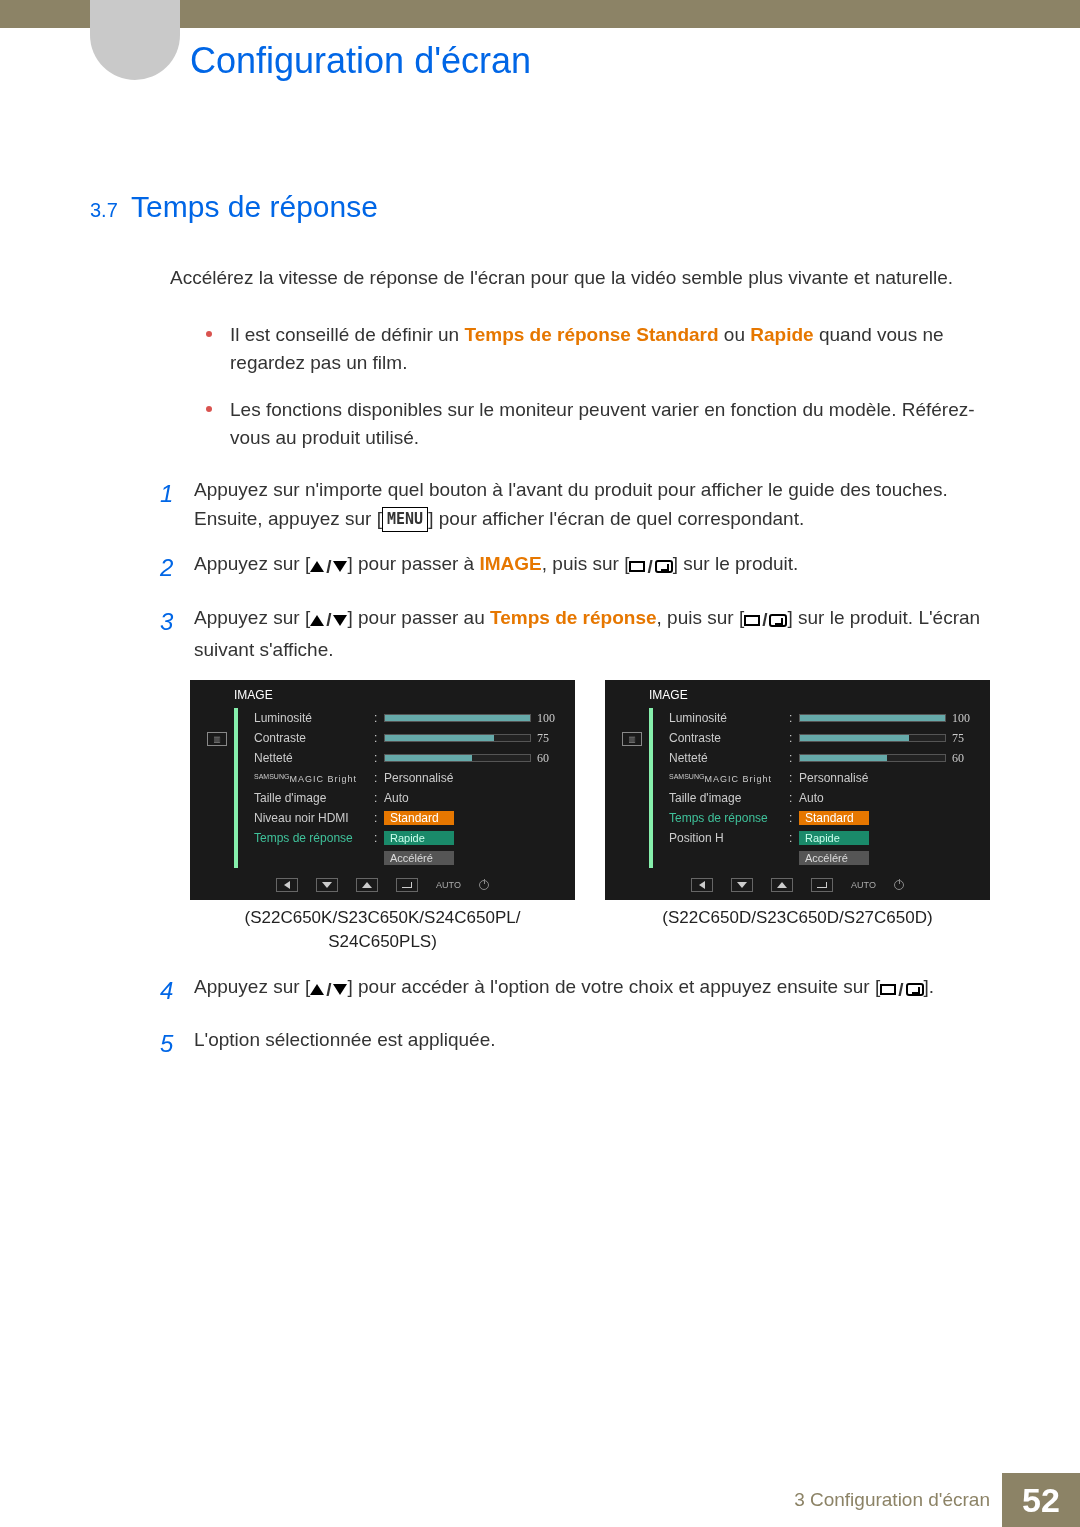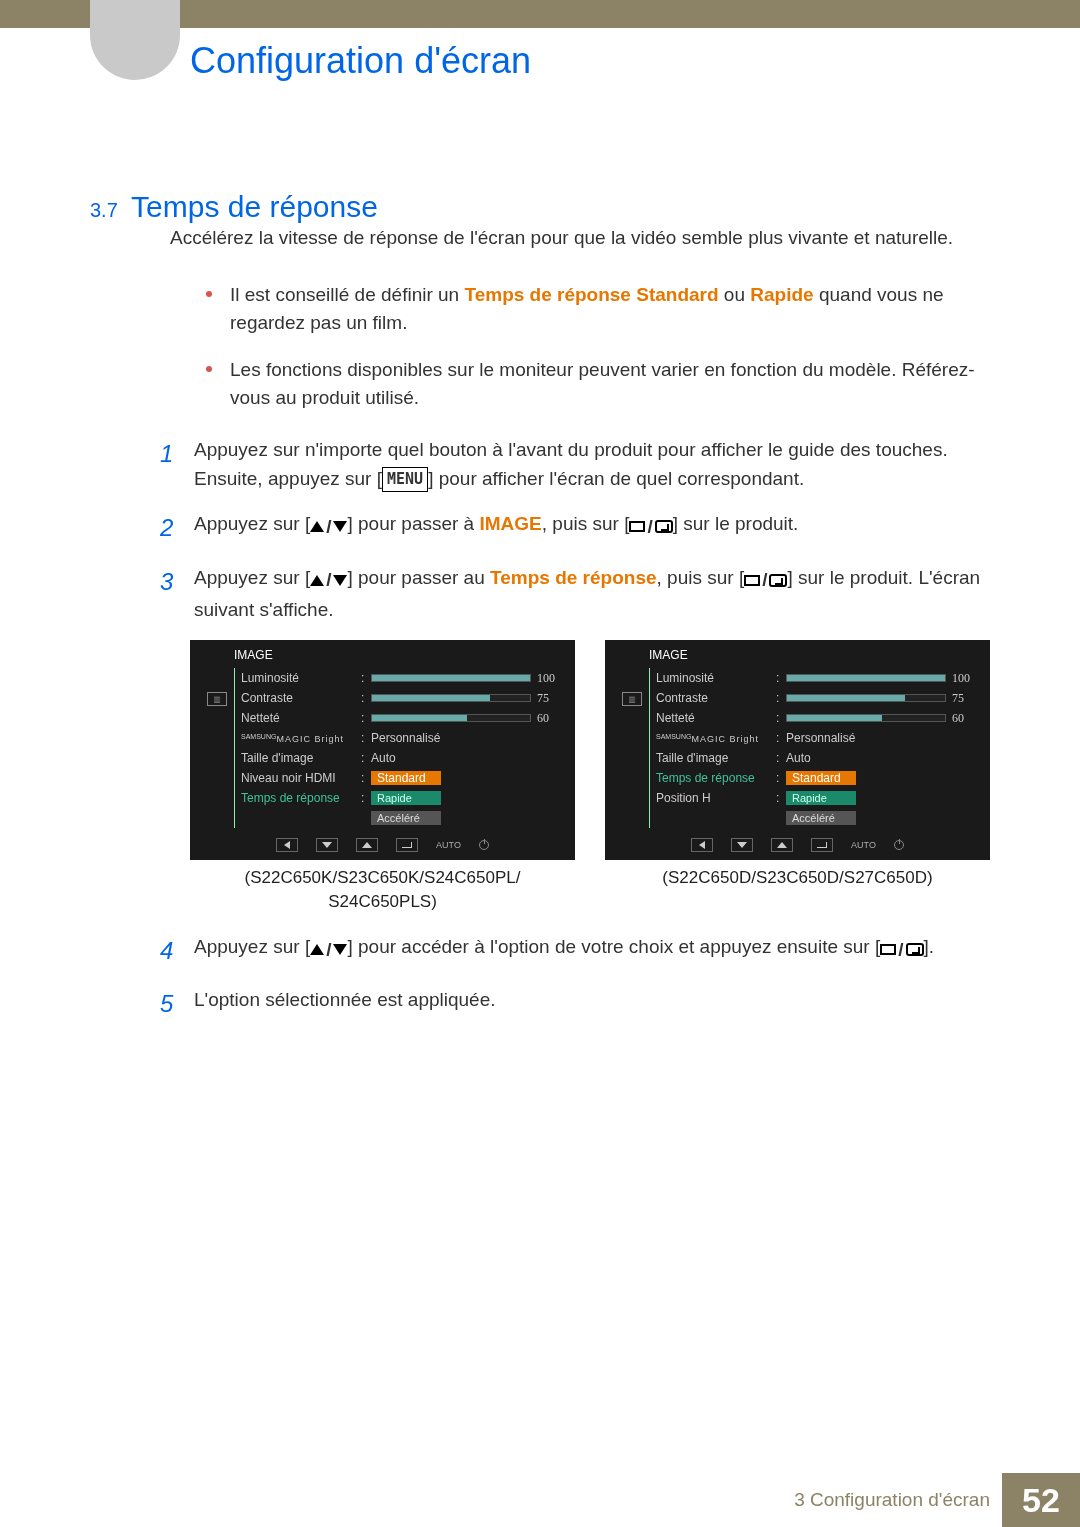"Accélérez la vitesse de réponse" .intro { margin-top: none -> 40px }
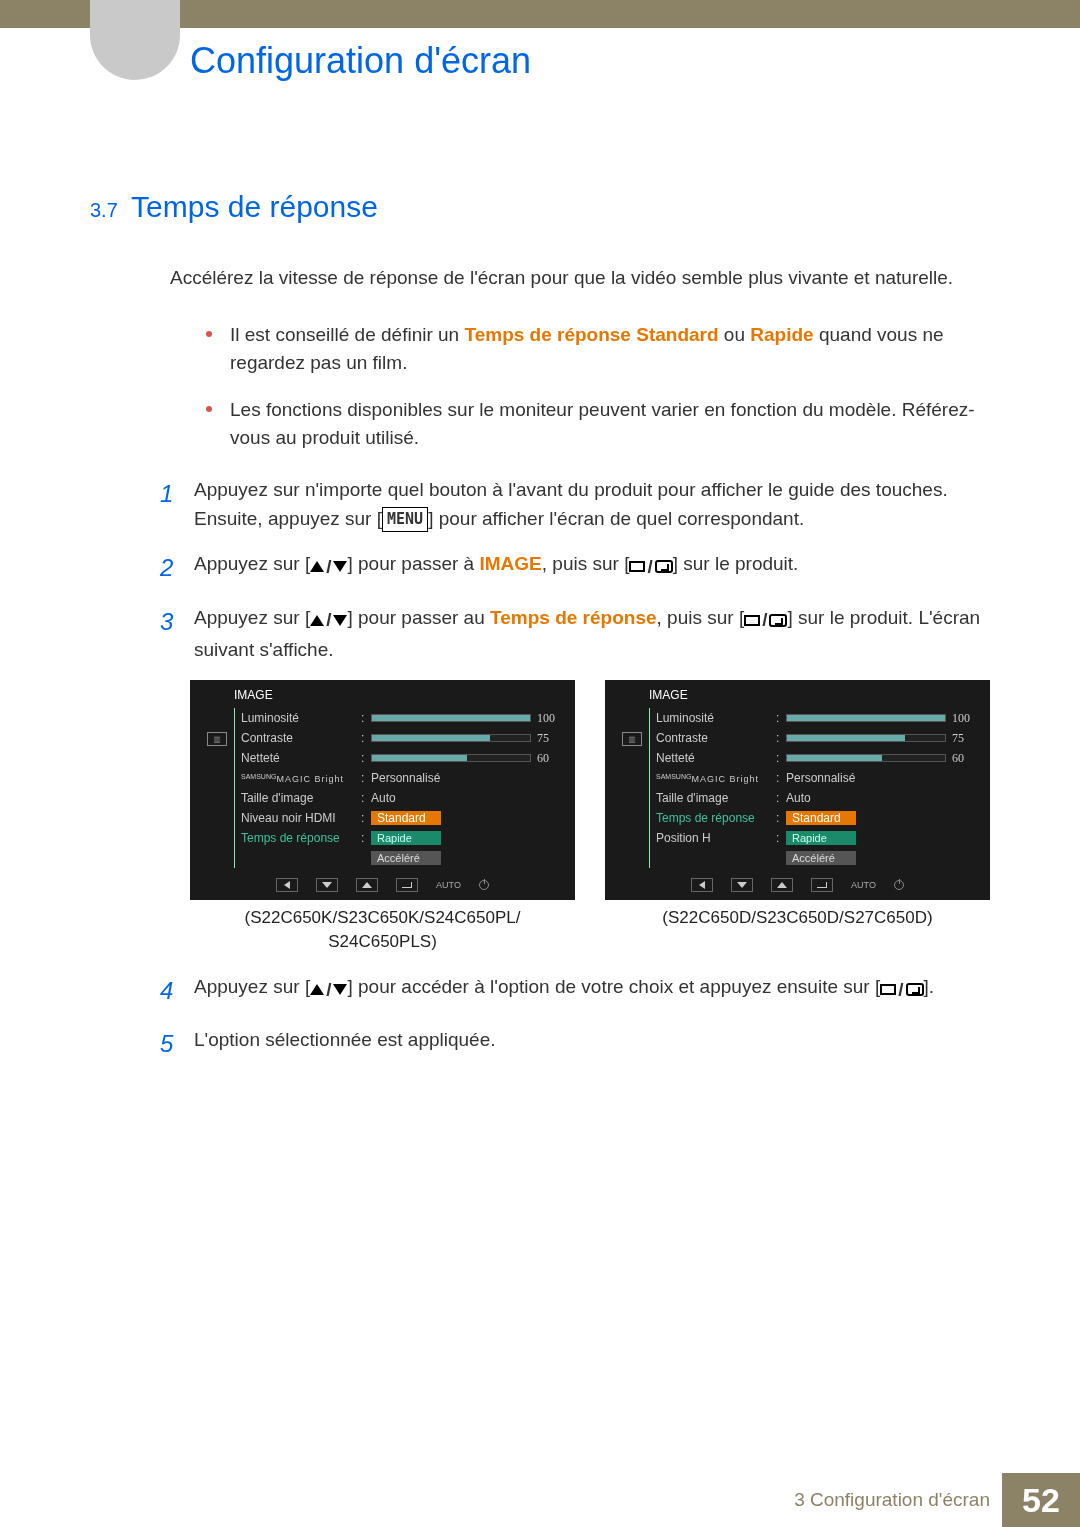"Luminosité" .osd-menu { border-left: 1px solid #86efac -> 4px solid #86efac; padding-left: 6px -> 16px }
